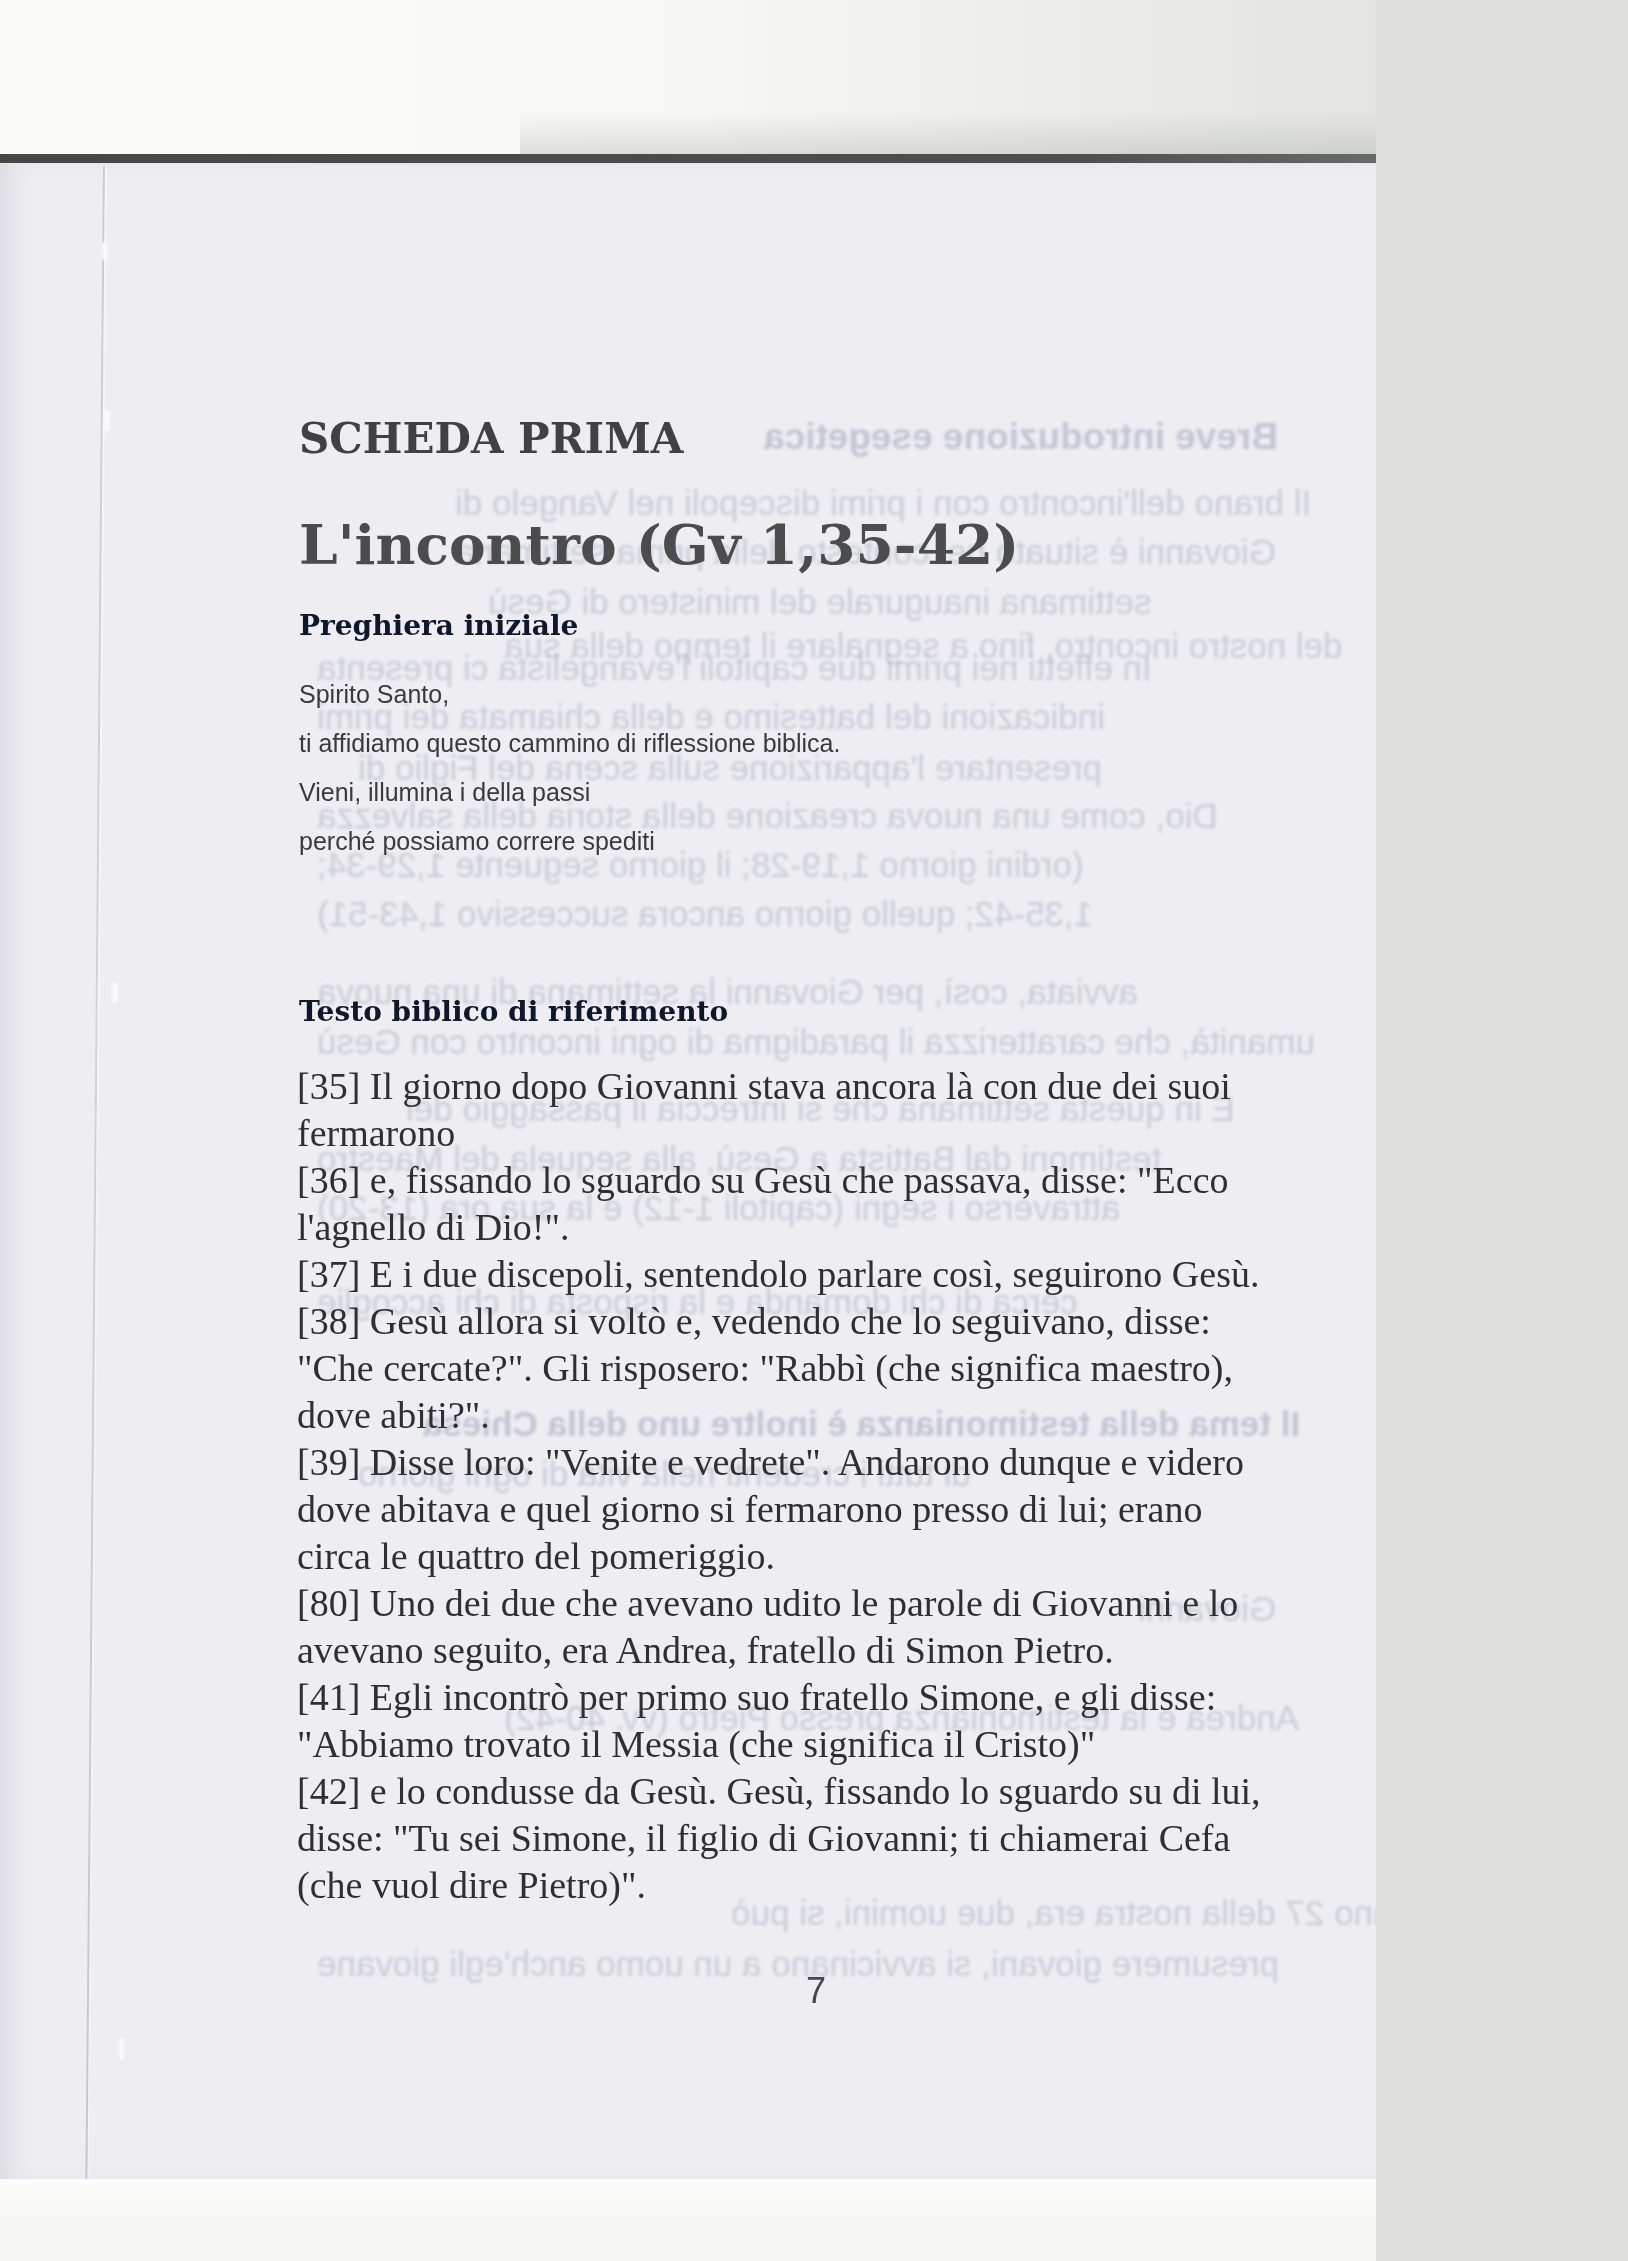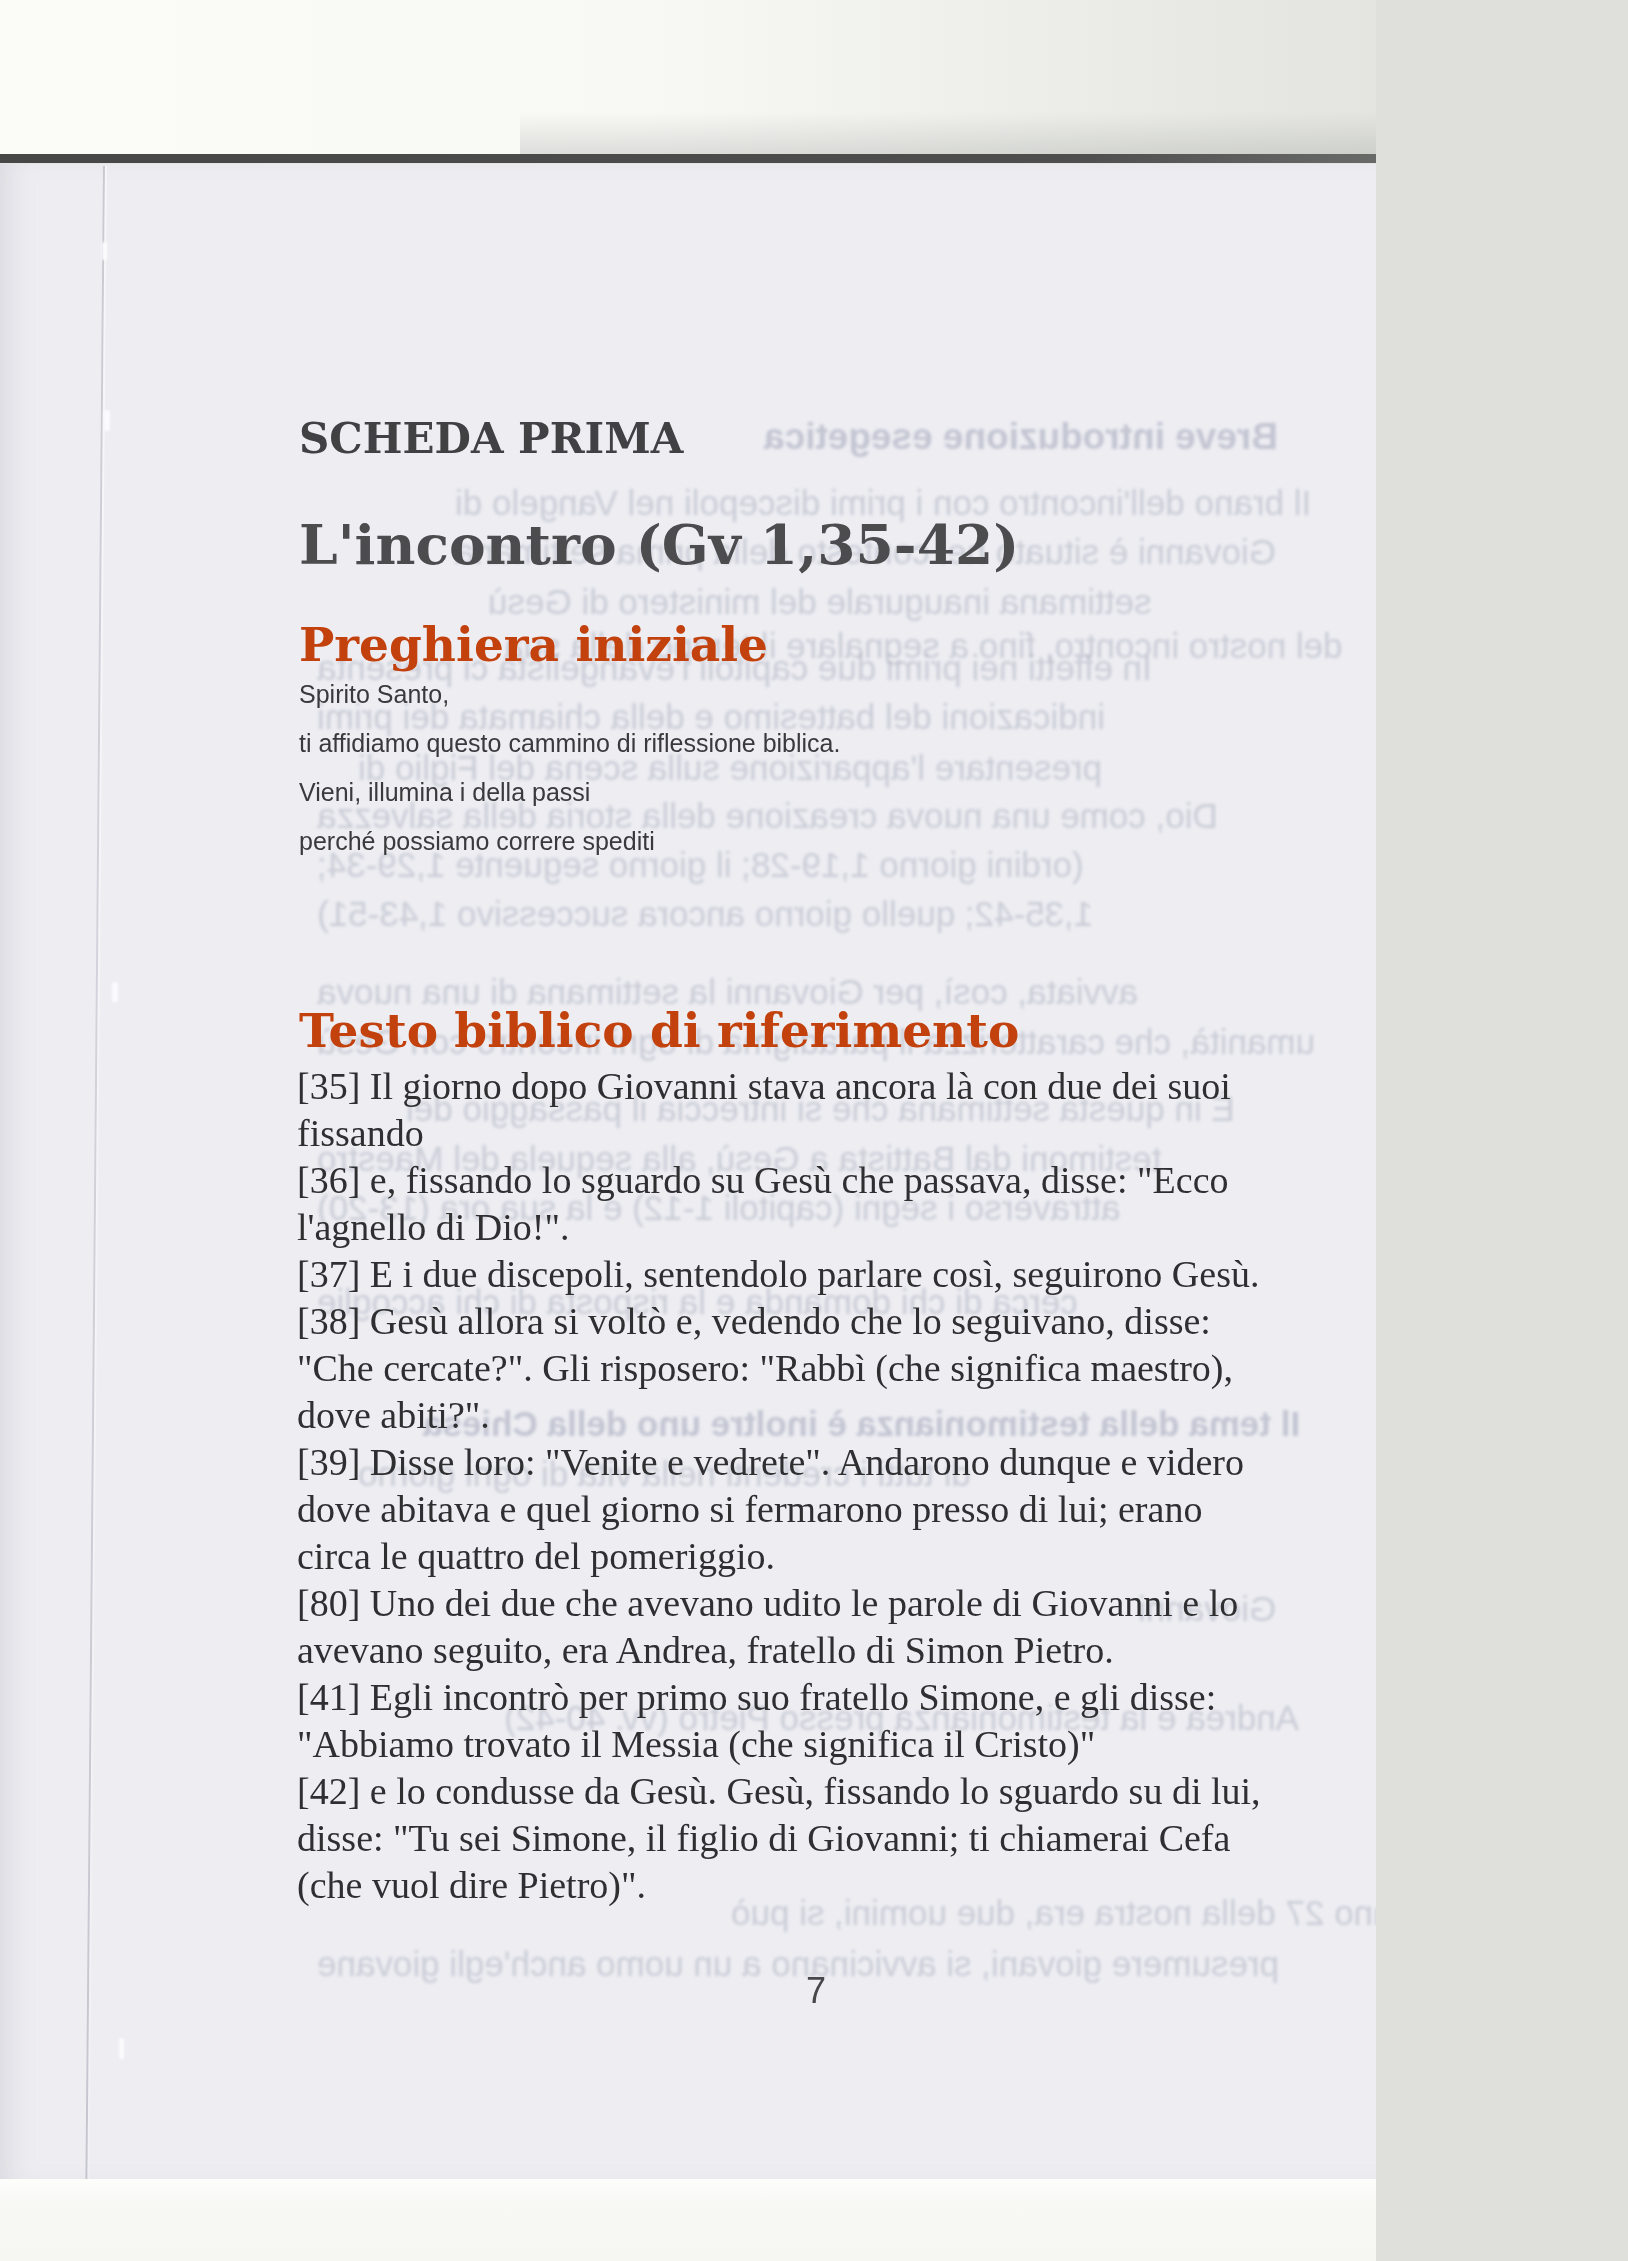"Preghiera iniziale" .heading-md { color: #c2410c -> #0f172a; font-size: 47px -> 28px; margin-top: 8px -> none }
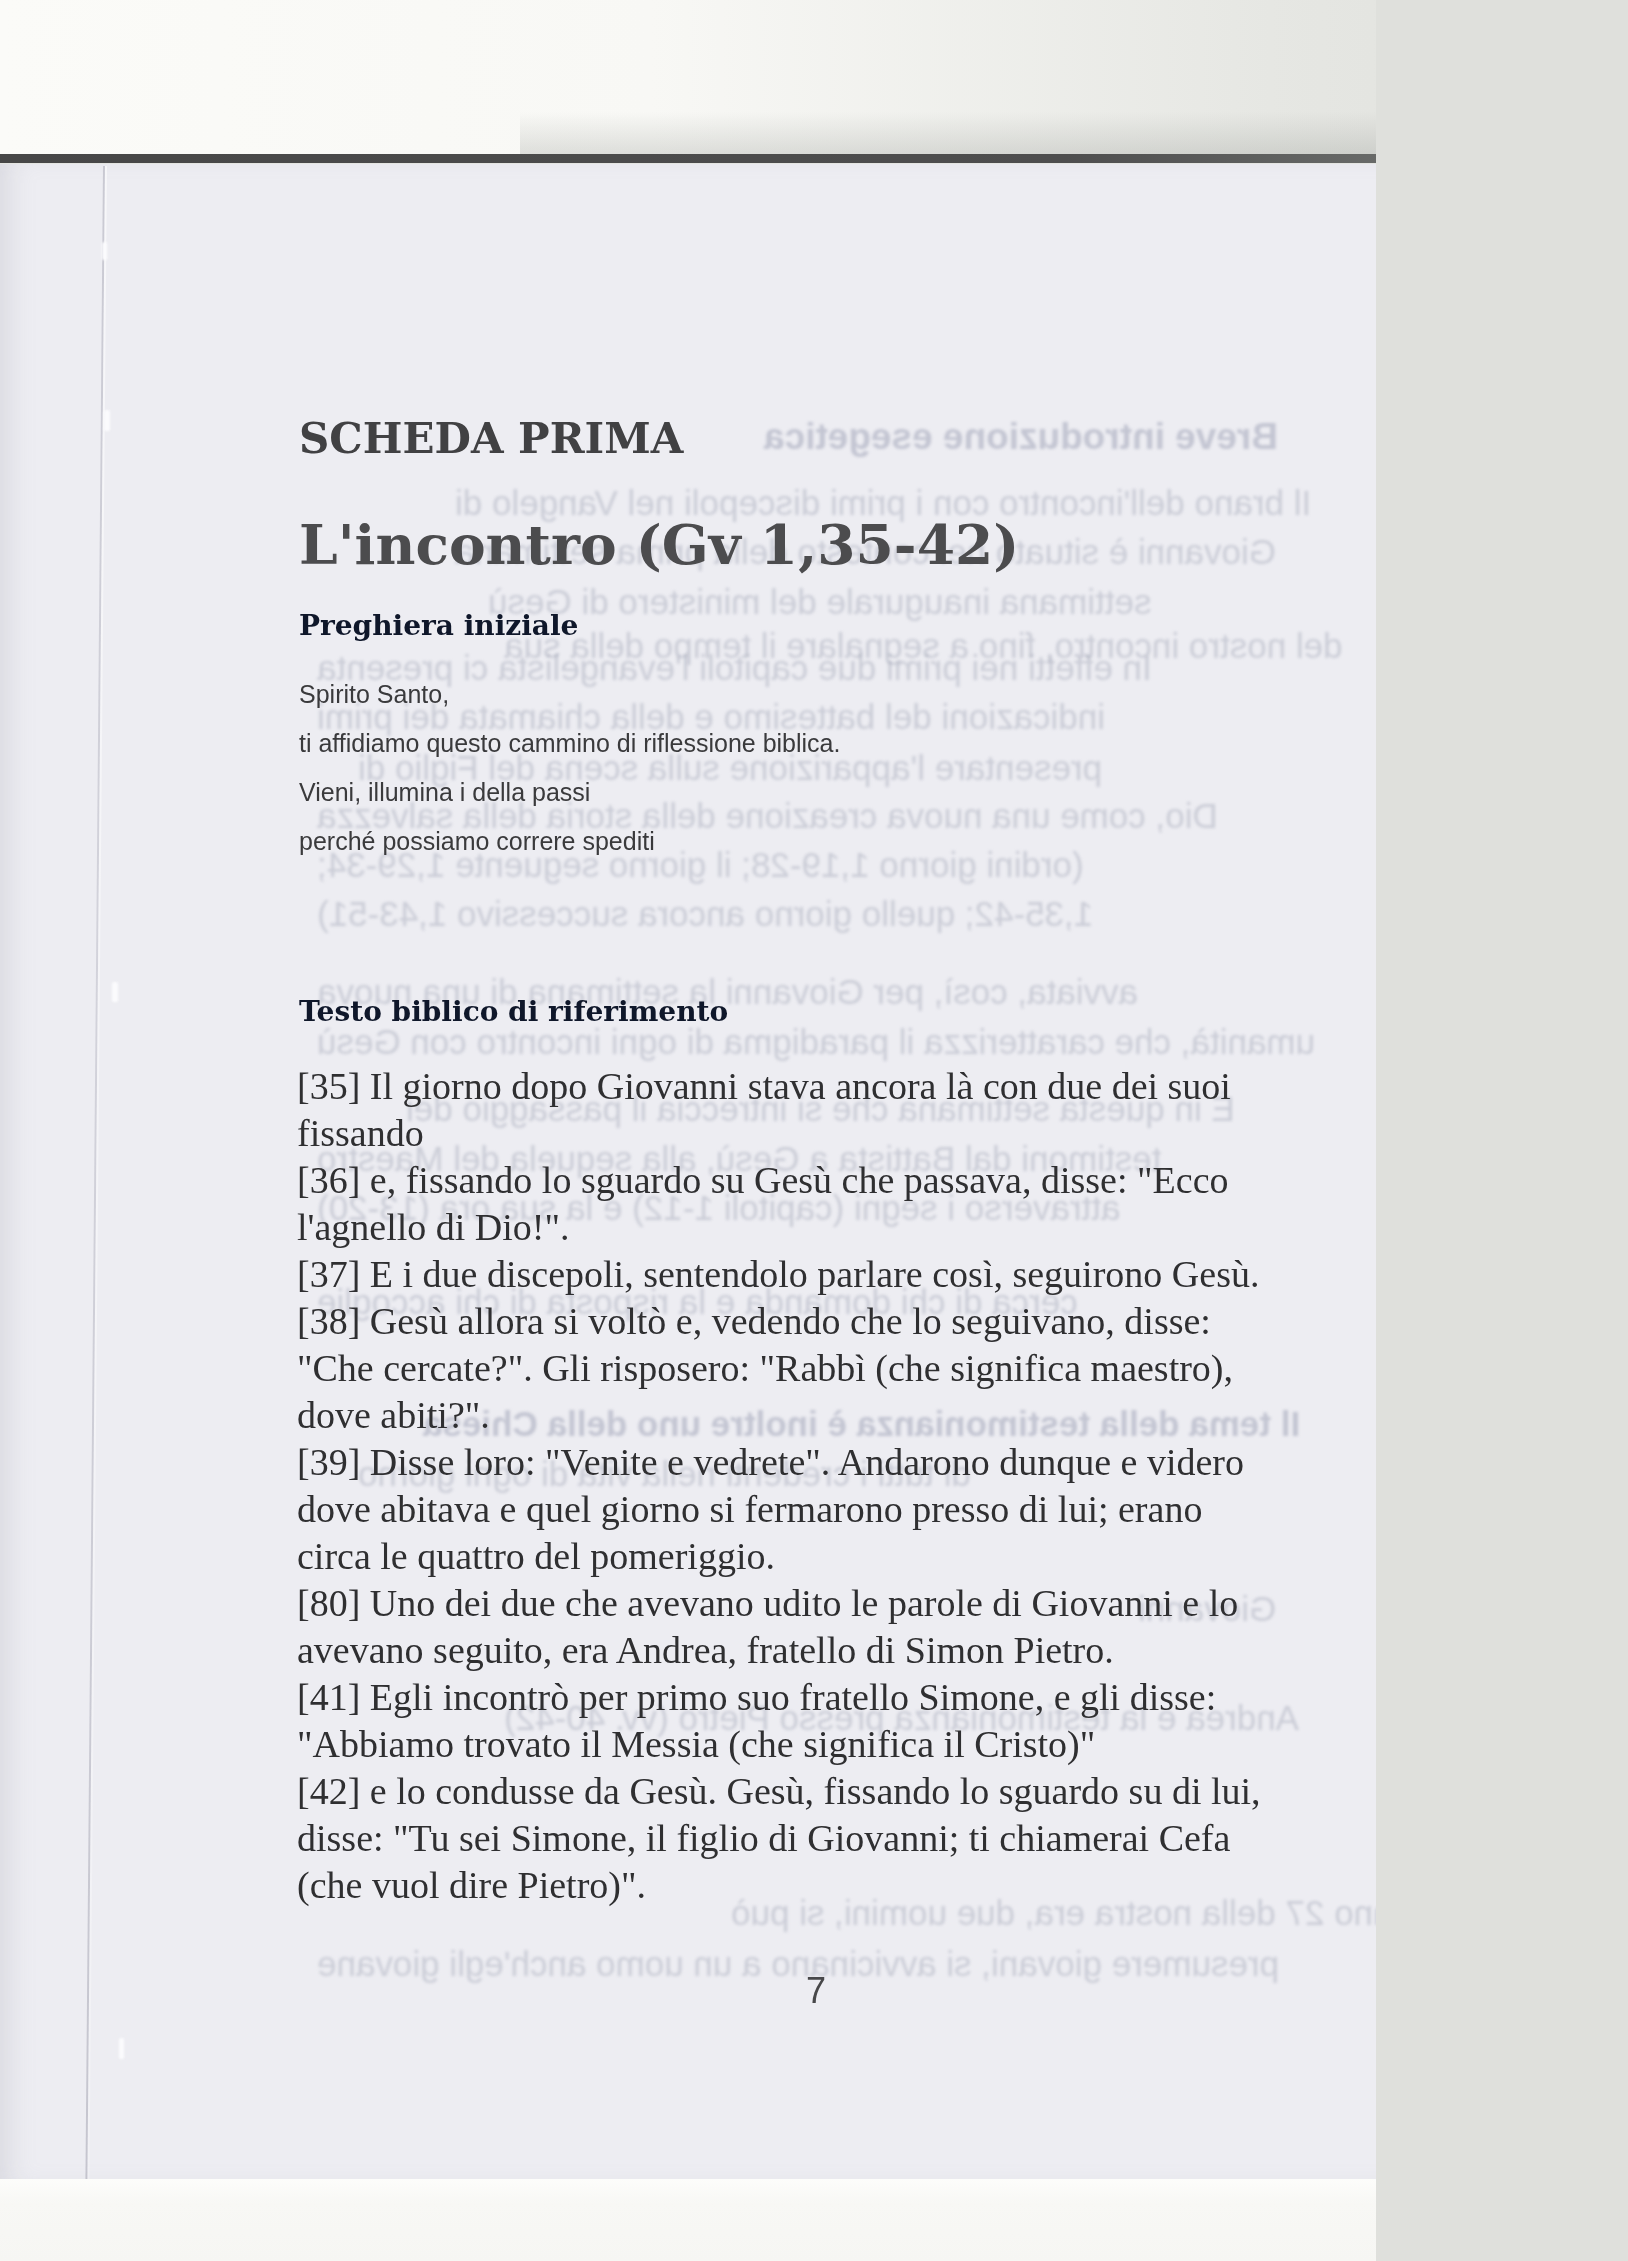"fissando" div.bible-line { text: fissando -> fermarono }
